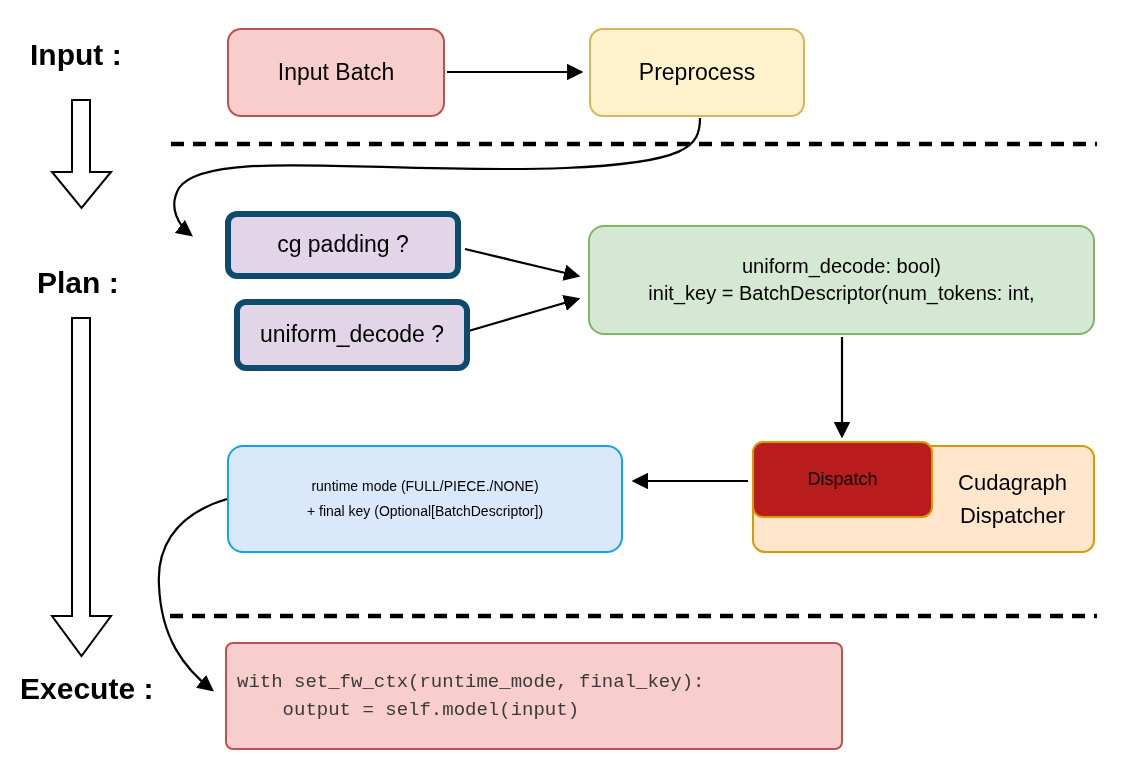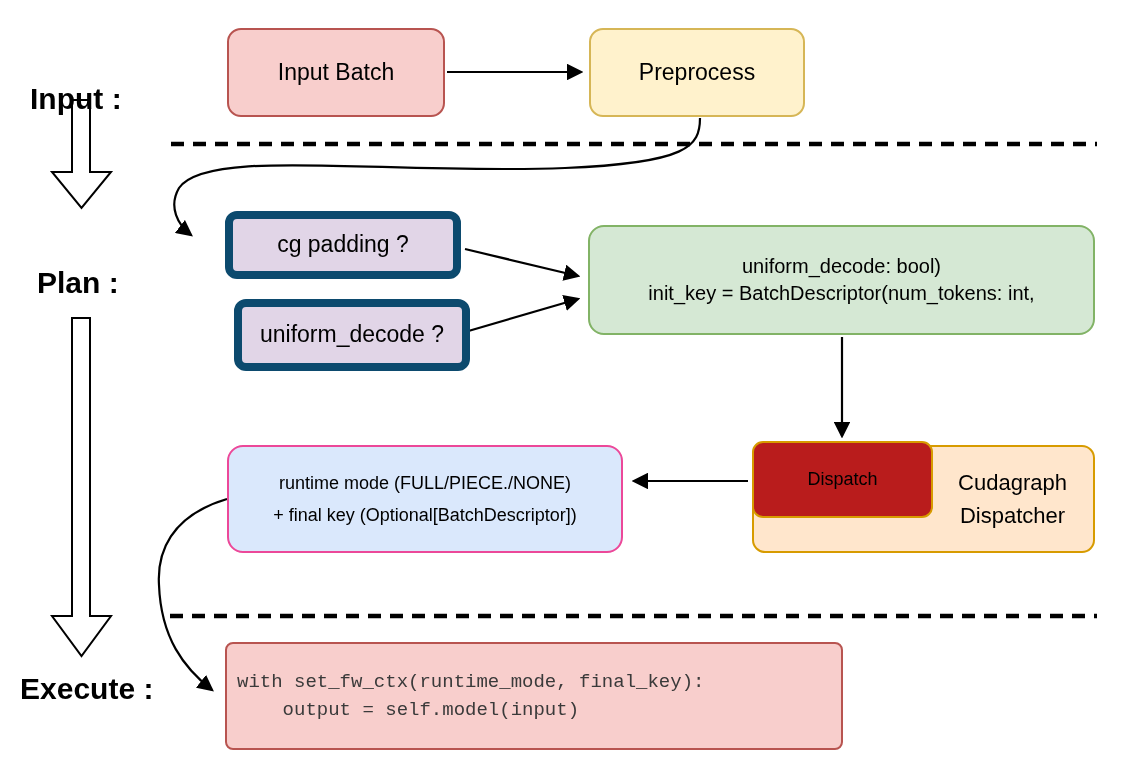"Input :" div.stage-label { margin-top: 44px -> none }
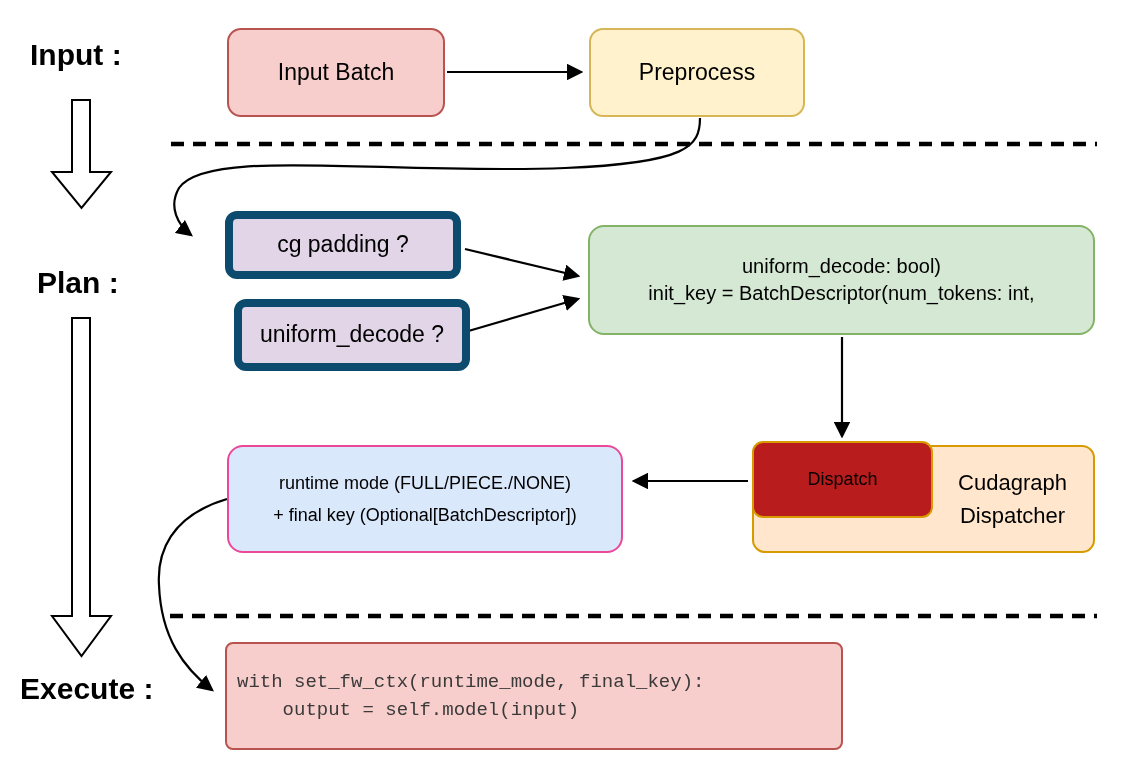"cg padding ?" .n-purple { border: 8px solid #0c4a6e -> 6px solid #0c4a6e }
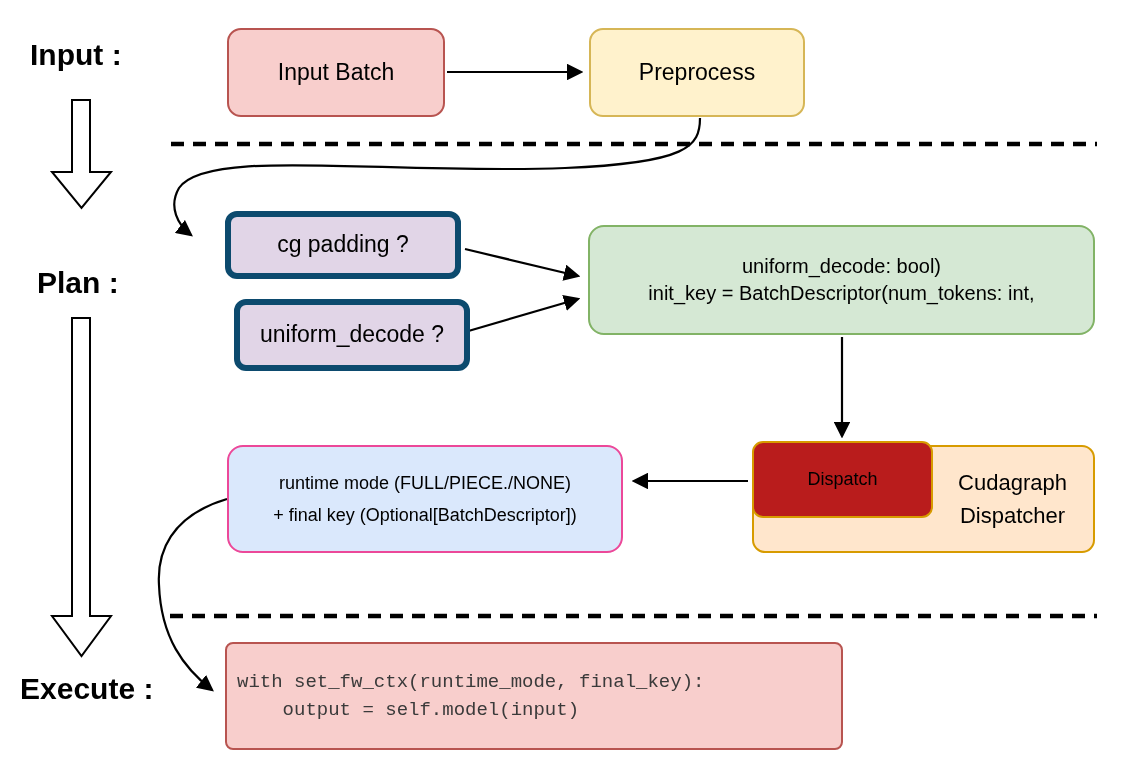"runtime mode (FULL/PIECE./NONE)" .n-runtime { border: 2px solid #ec4899 -> 2px solid #0ea5e9; font-size: 18px -> 14px }
